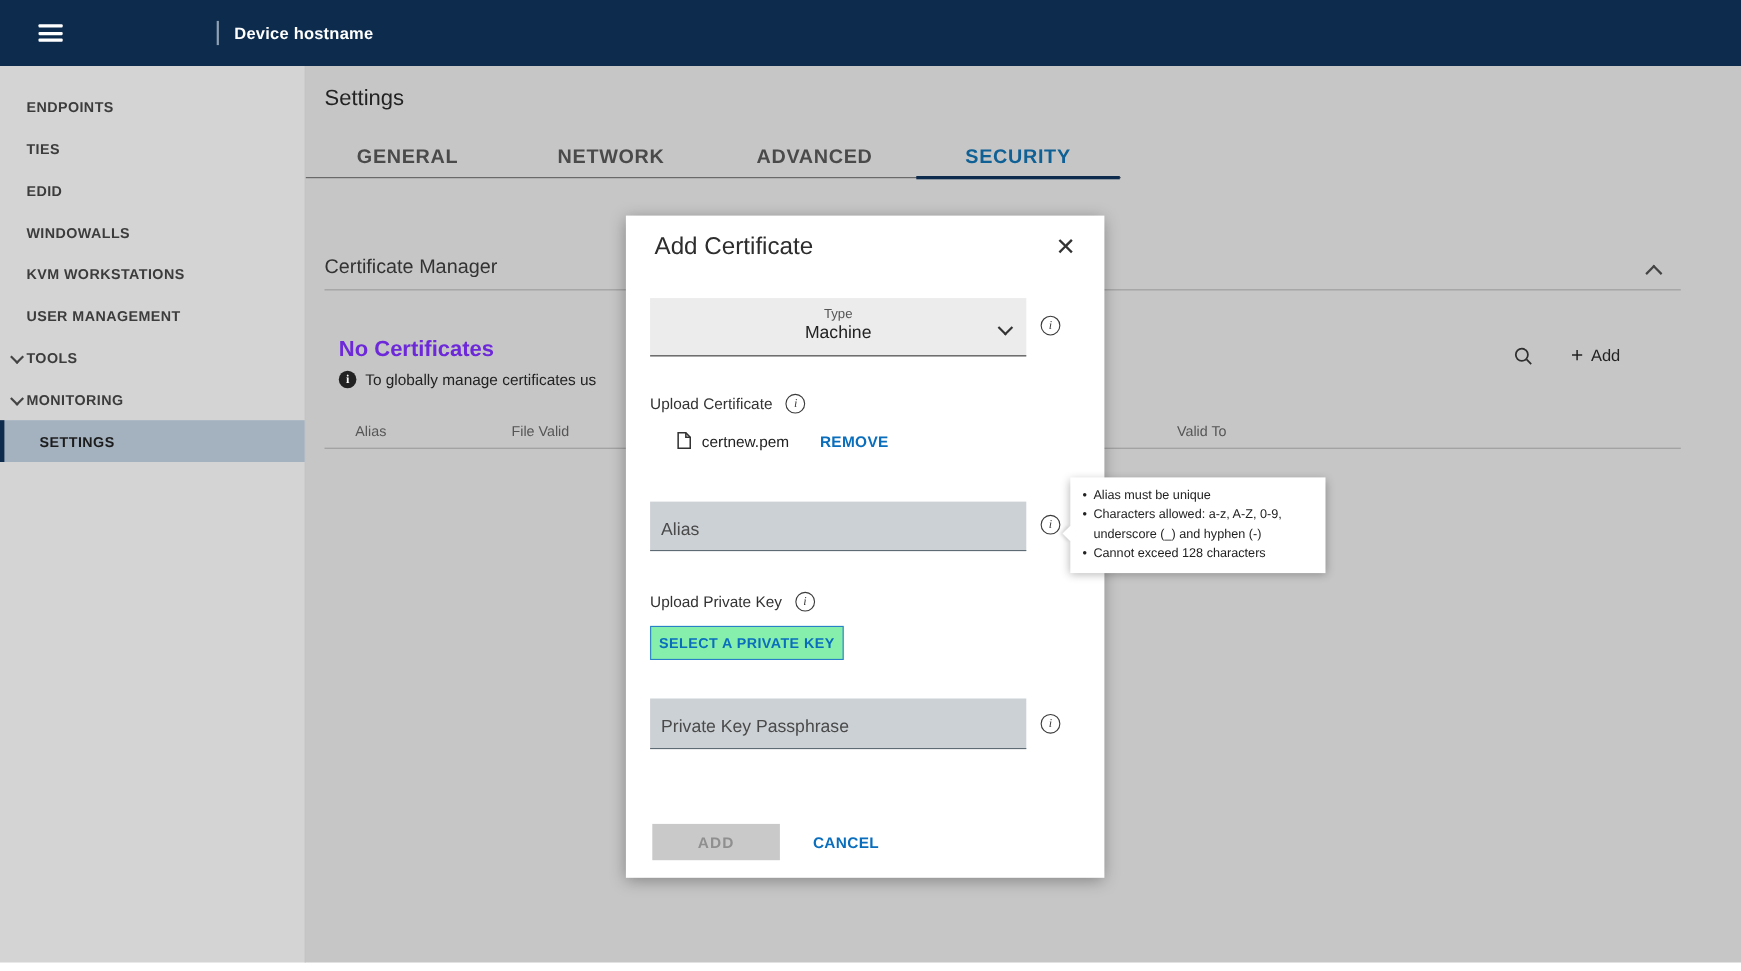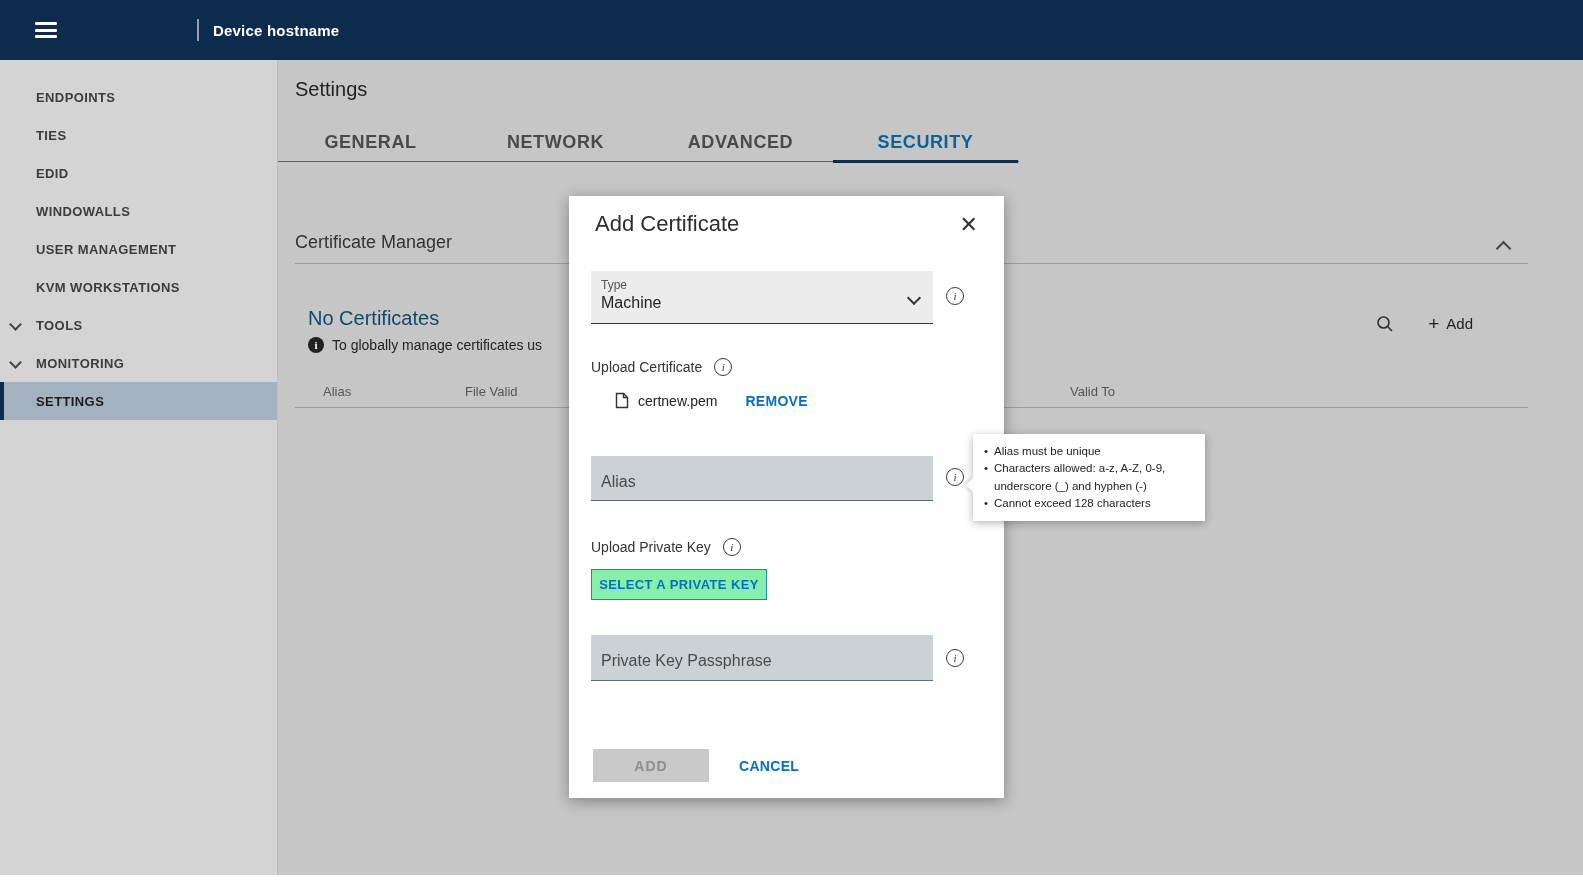"ENDPOINTS" .side-item { padding-left: 36px -> 24px }
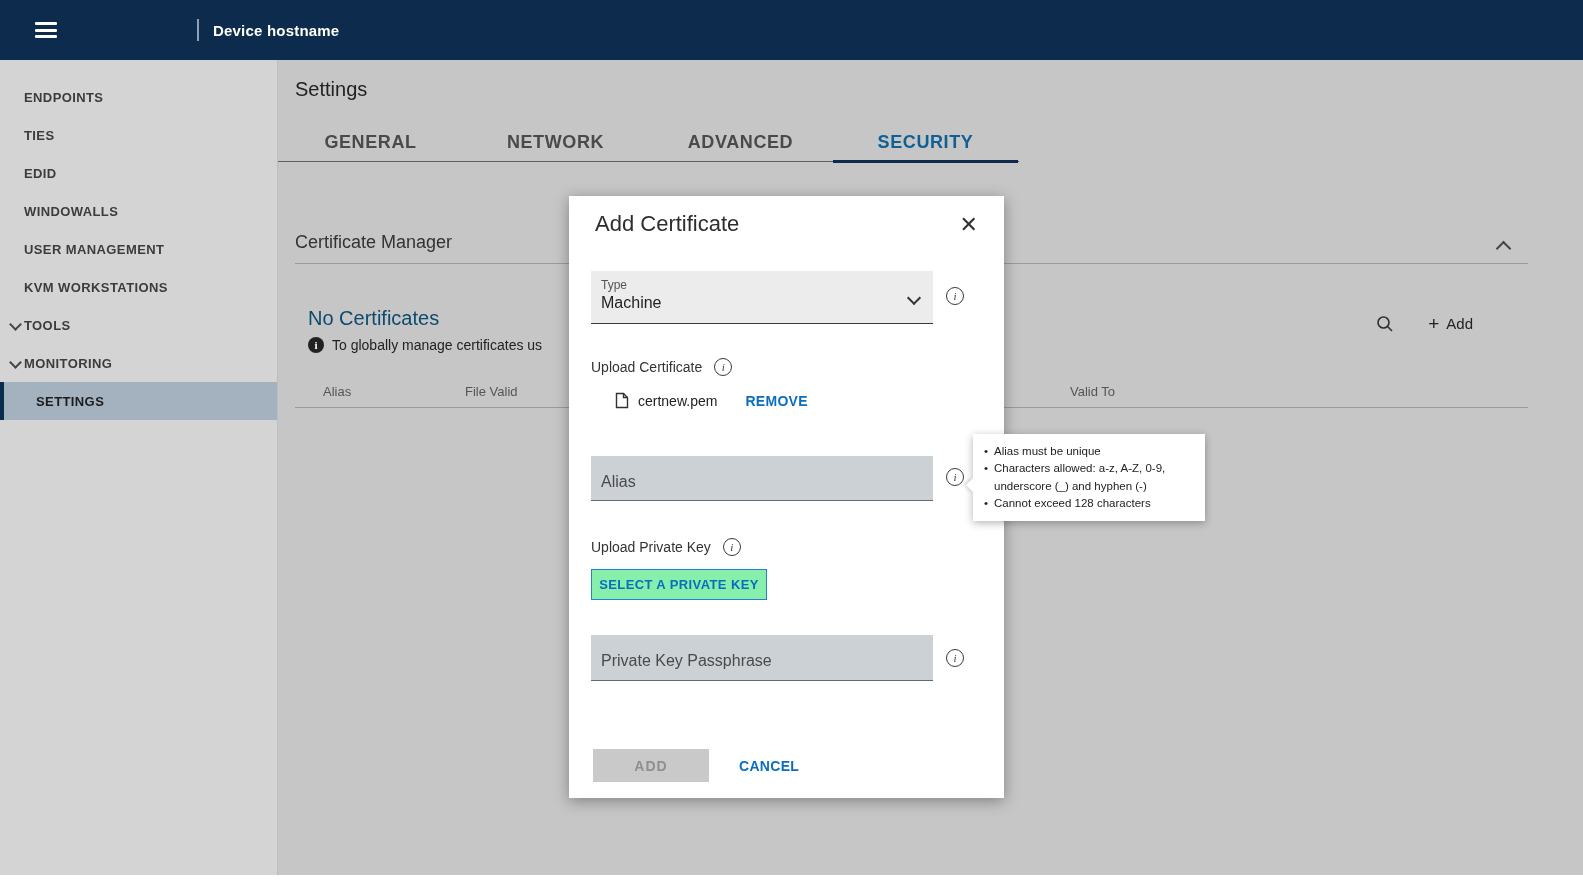"USER MANAGEMENT" div.side-item { order: before "KVM WORKSTATIONS" -> after "KVM WORKSTATIONS" }
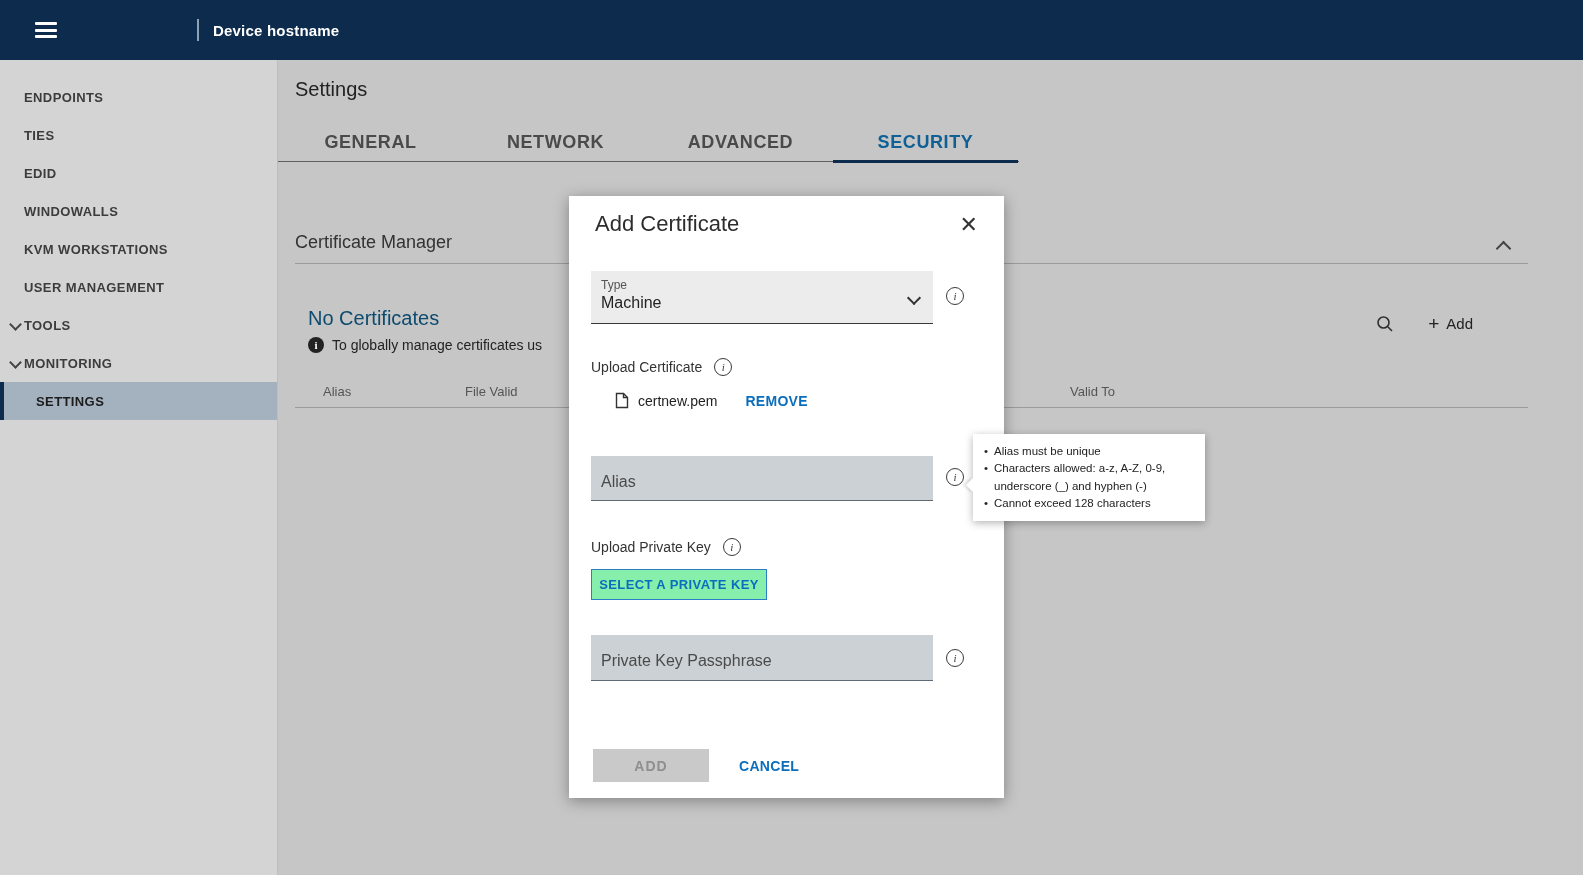"Type" .m-type { text-align: none -> center }
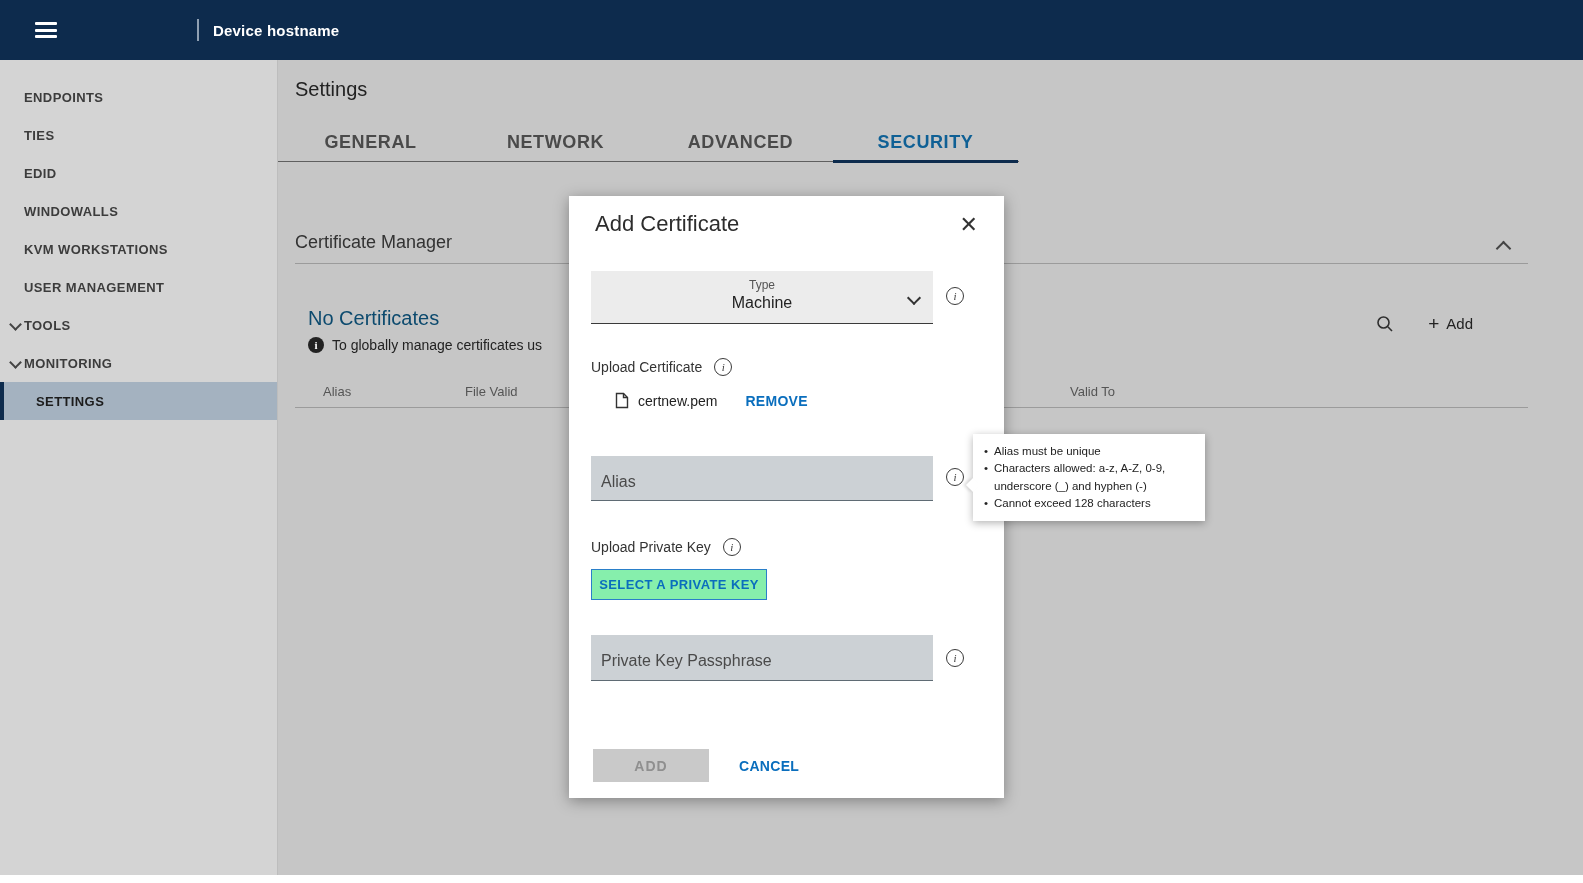"No Certificates" .empty-title { color: #0c4a6e -> #6d28d9; font-weight: none -> bold }
